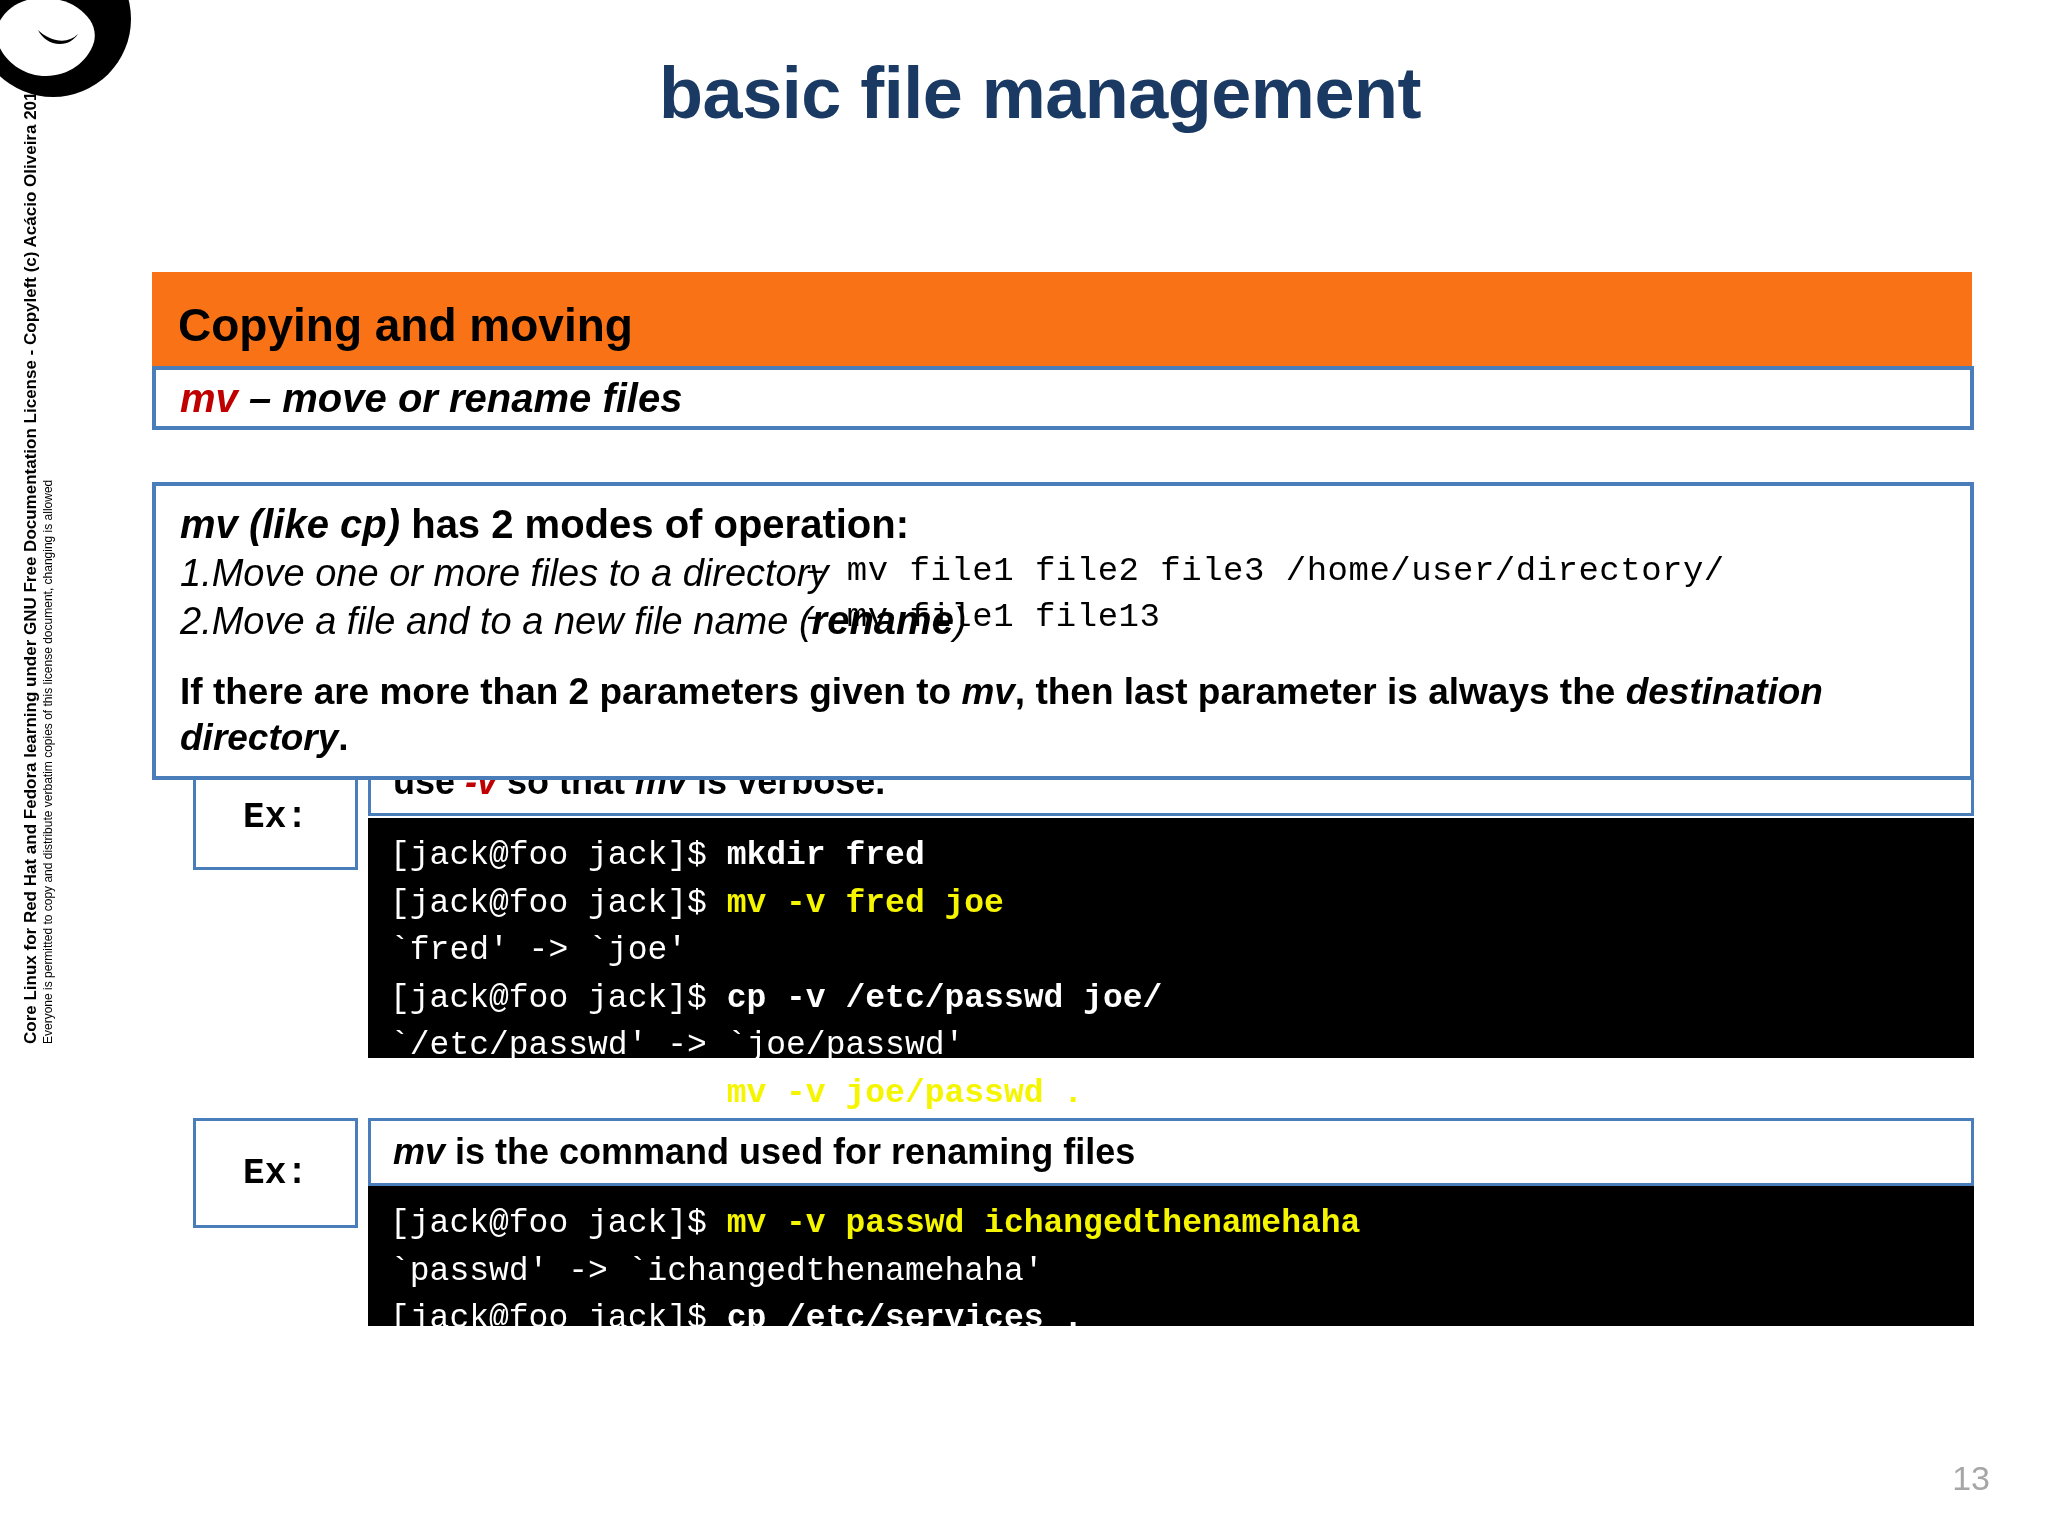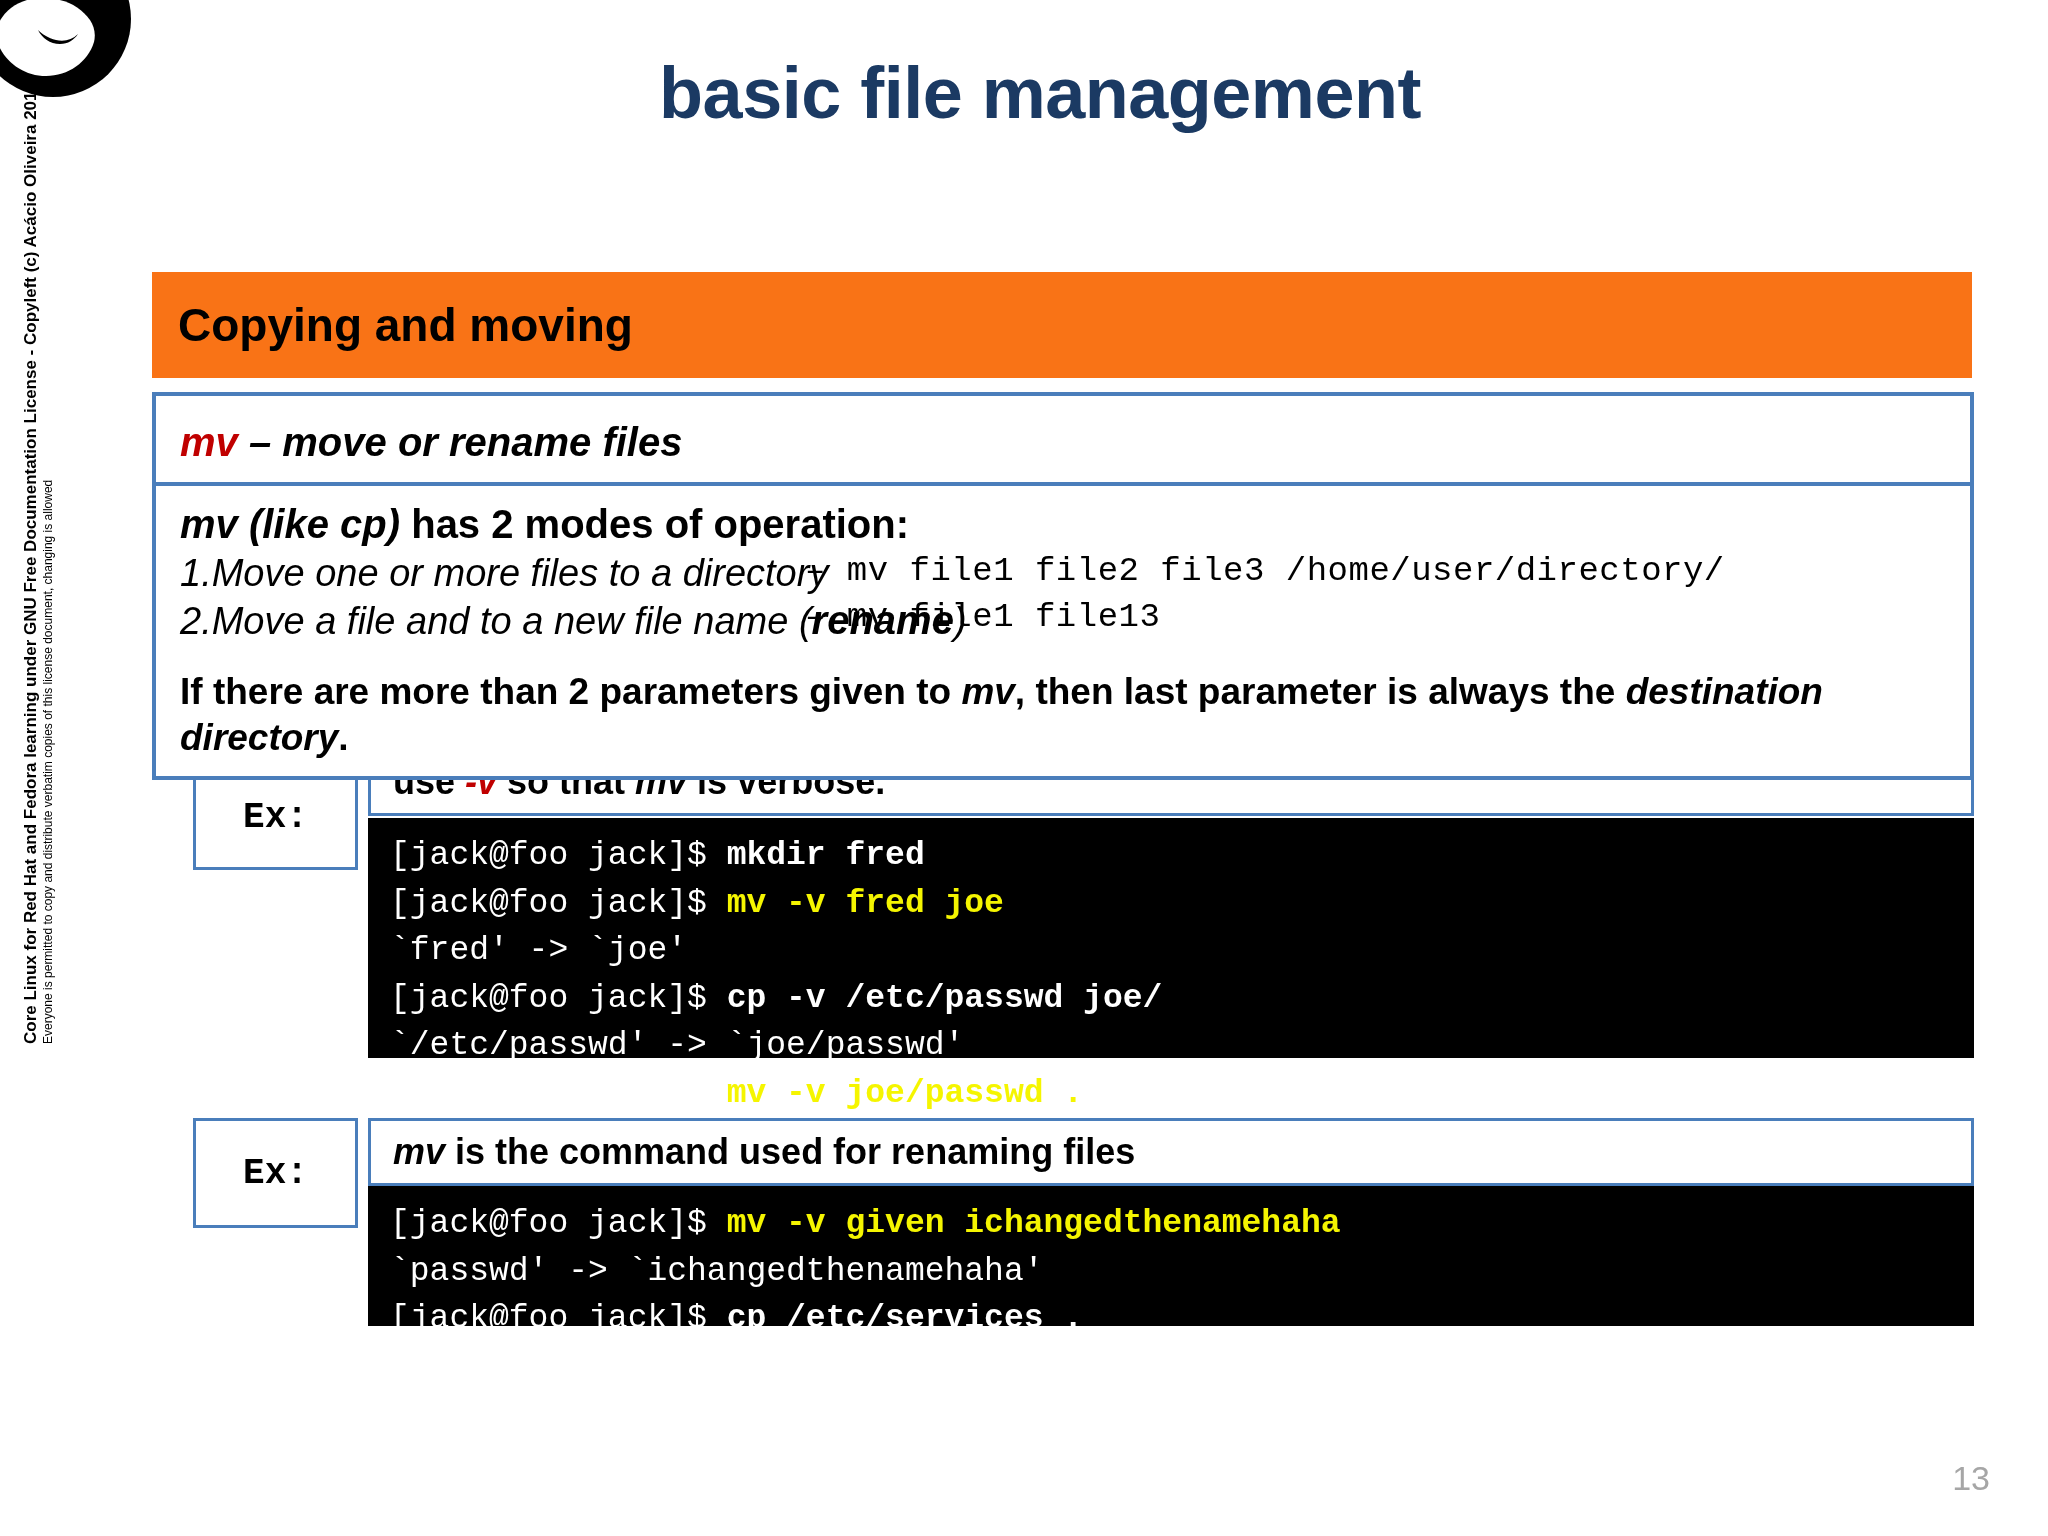"mv – move or rename" #mv-head-box { height: 99px -> 64px; top: 392px -> 366px }
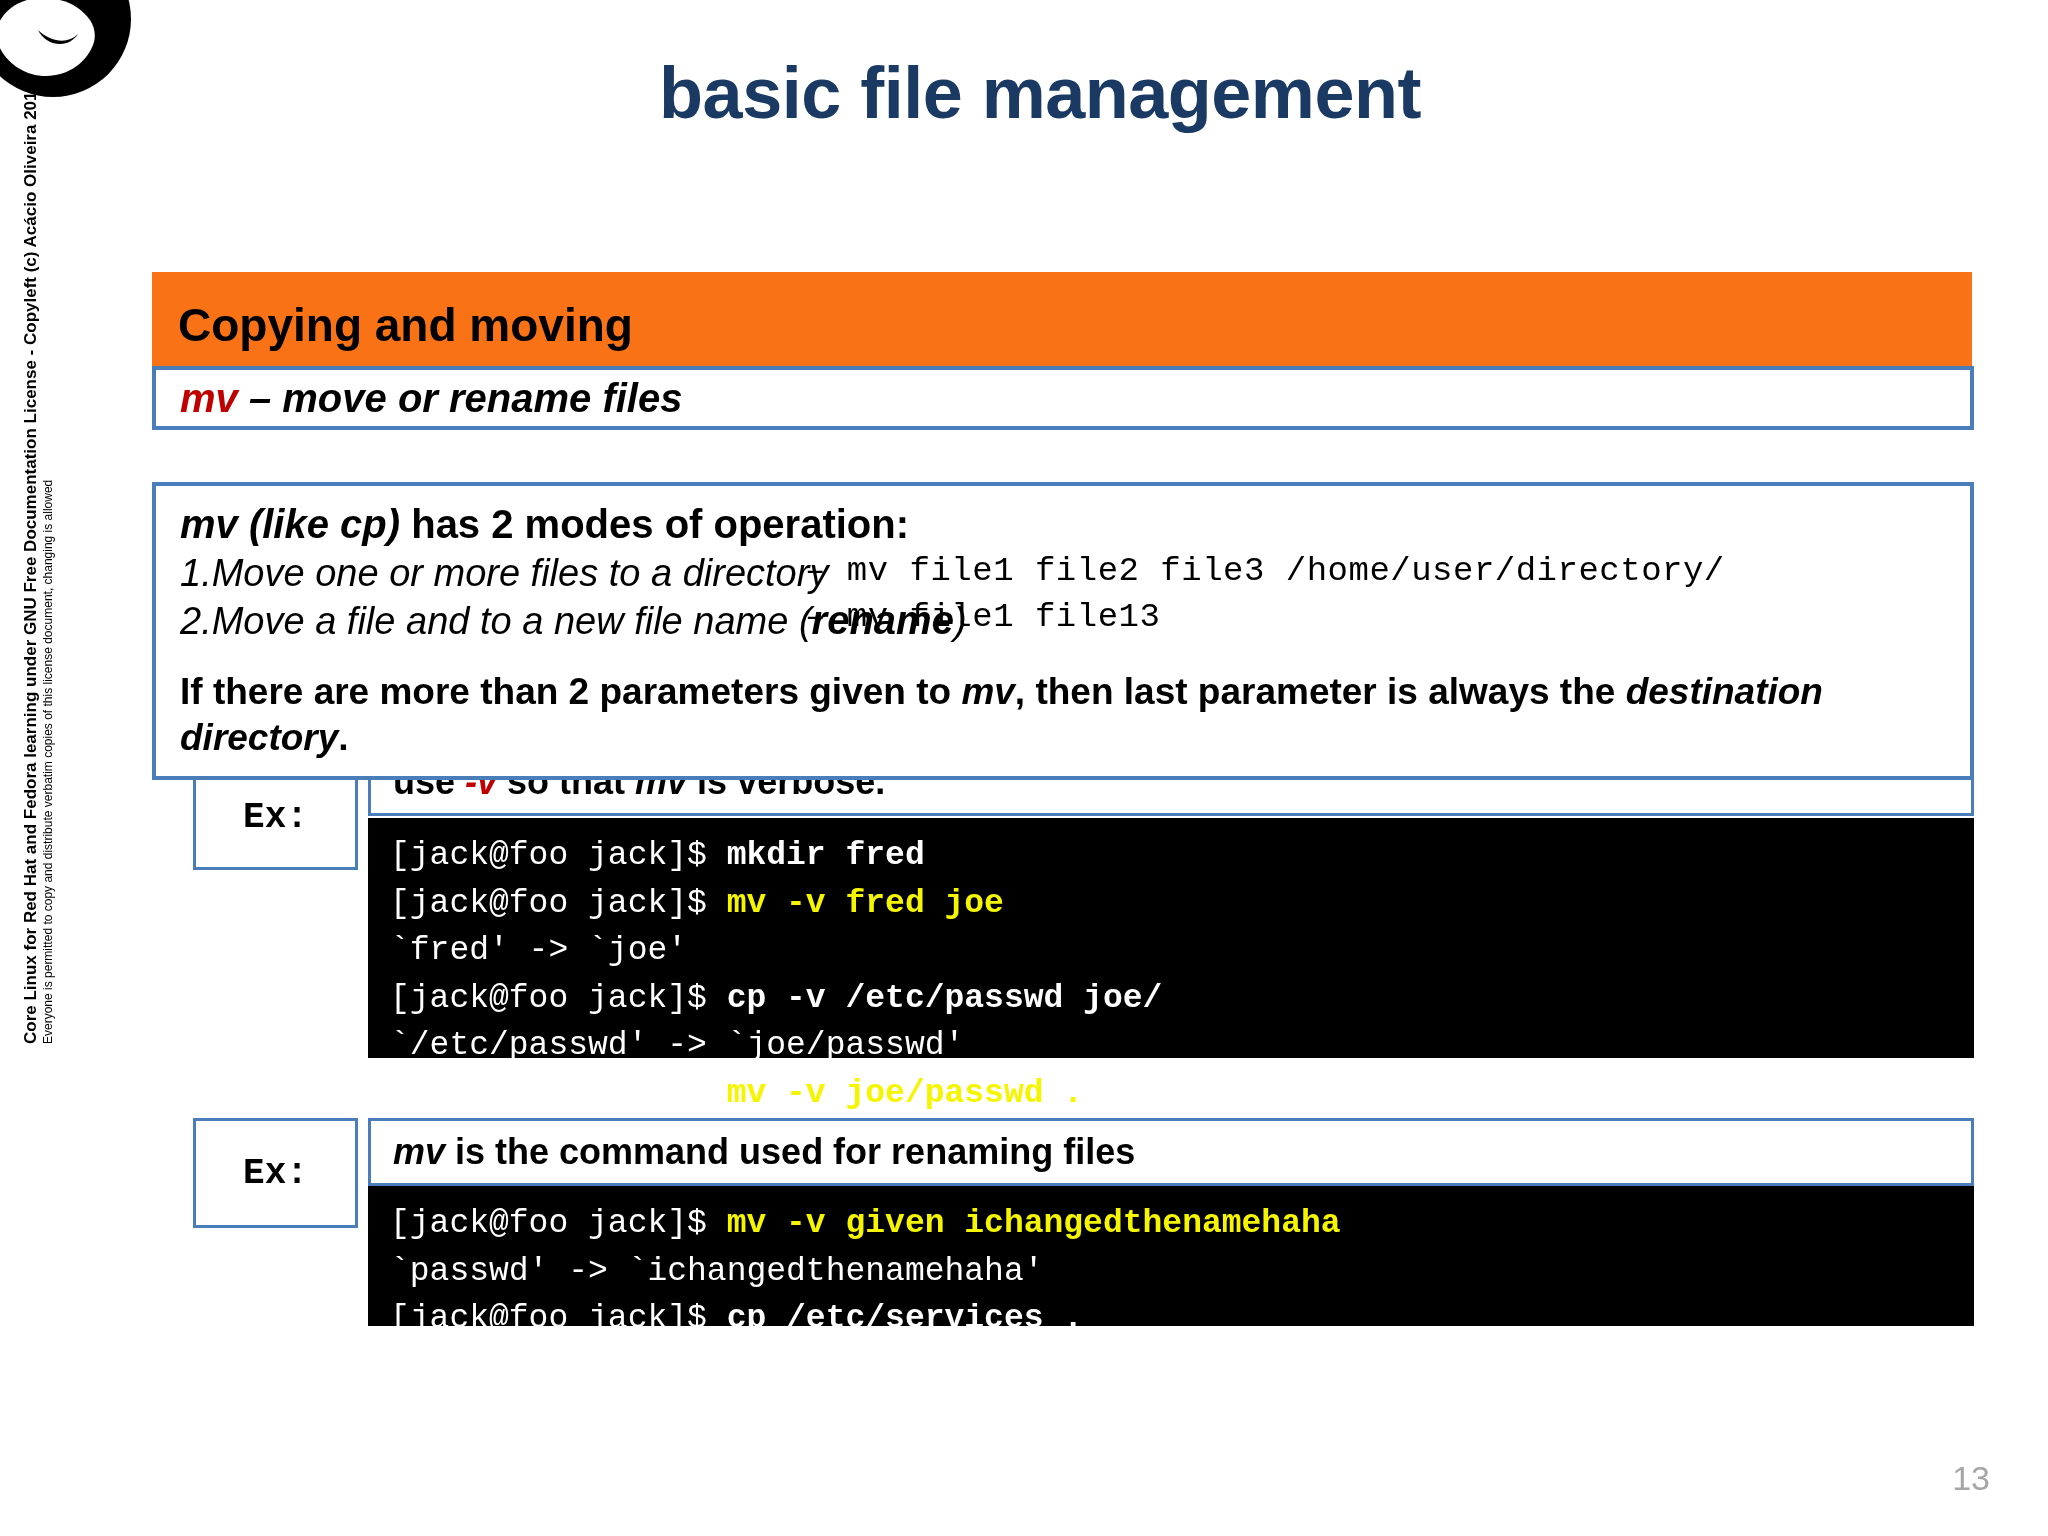"mv -v given ichangedthenamehaha" span.ycmd { text: given -> passwd }
